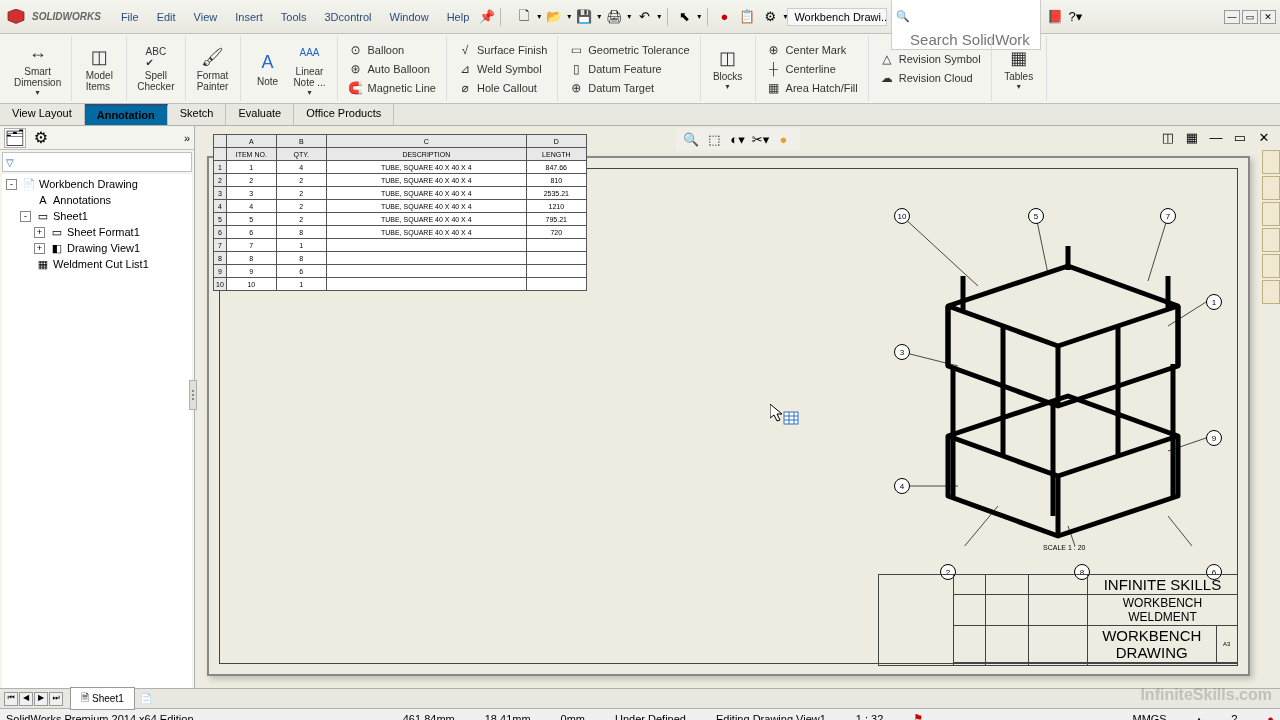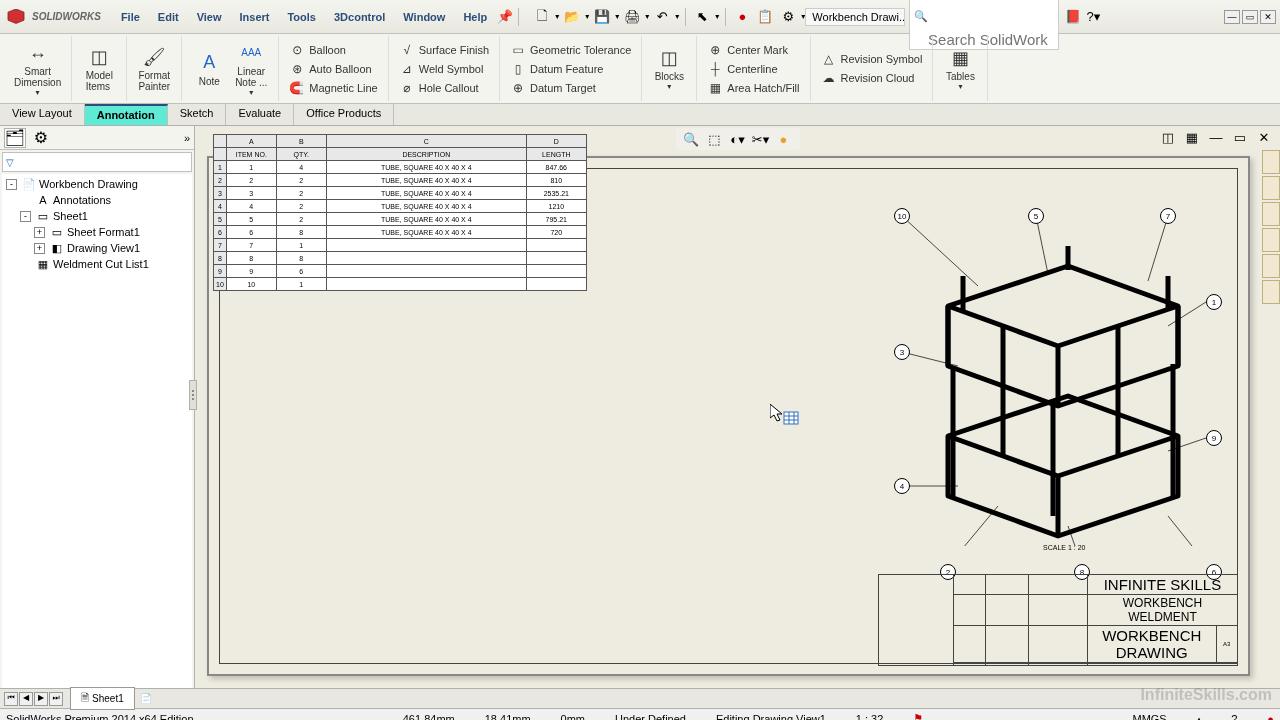"File" .menubar span { font-weight: bold -> none }
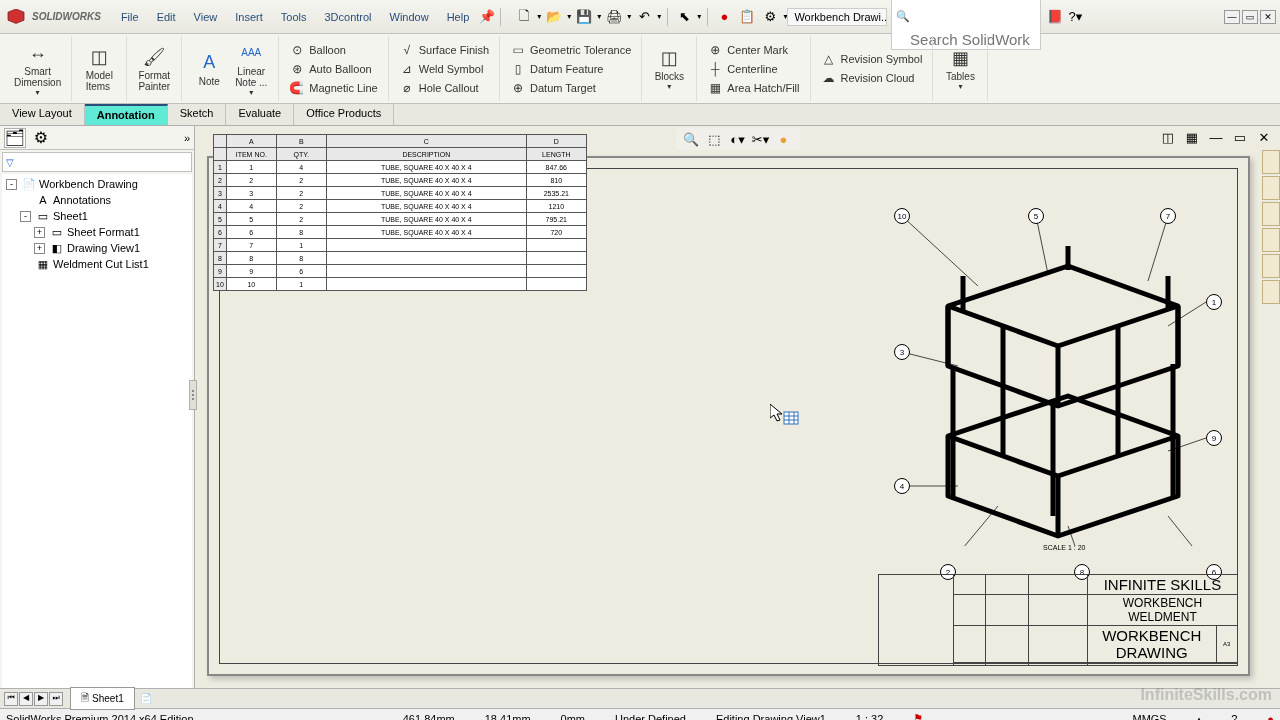"ABC" div.ribbon-group { html: none -> <div> <div> <span>ABC<br>✔</span> <span>Spell Checker</span> </div> </div> }
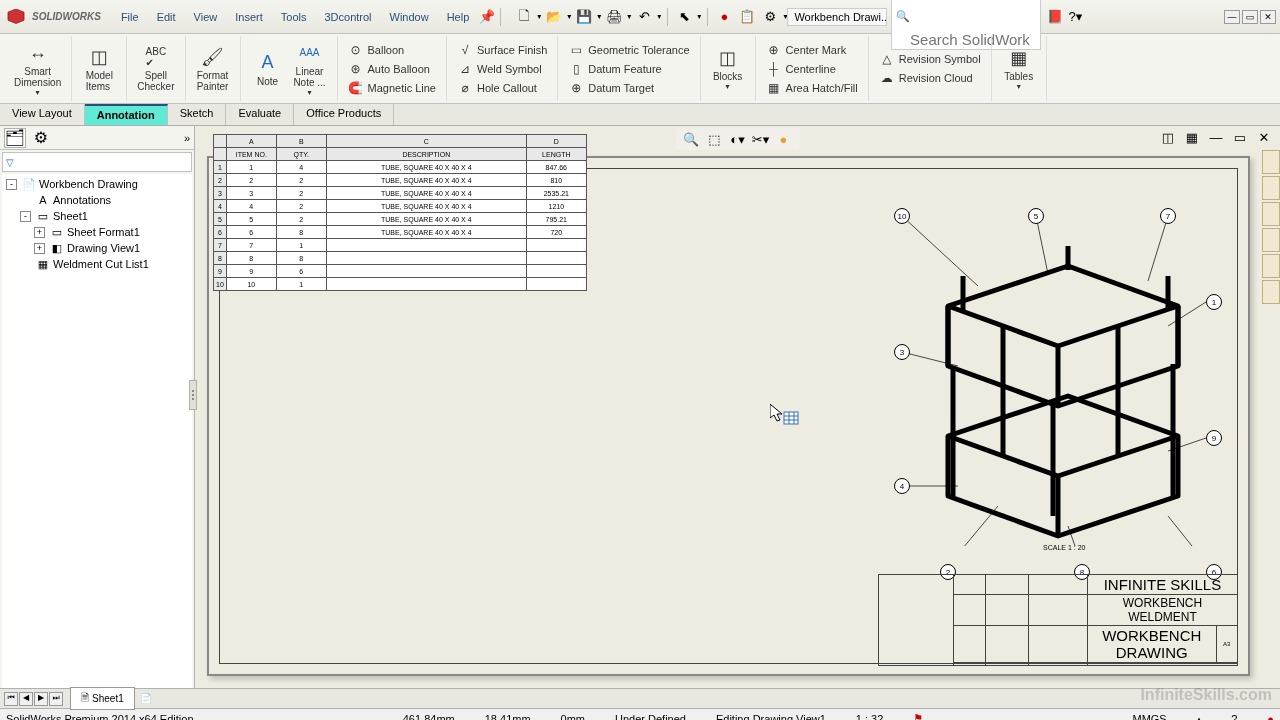"Annotation" .tab.active { background: #5eead4 -> #0369a1 }
